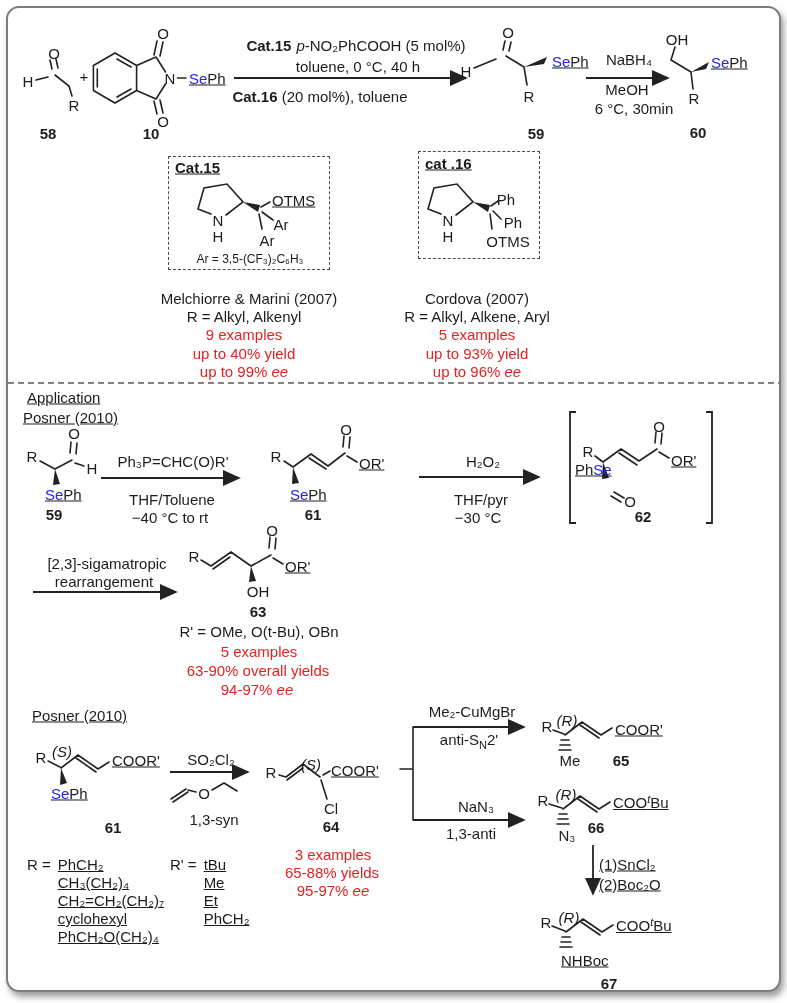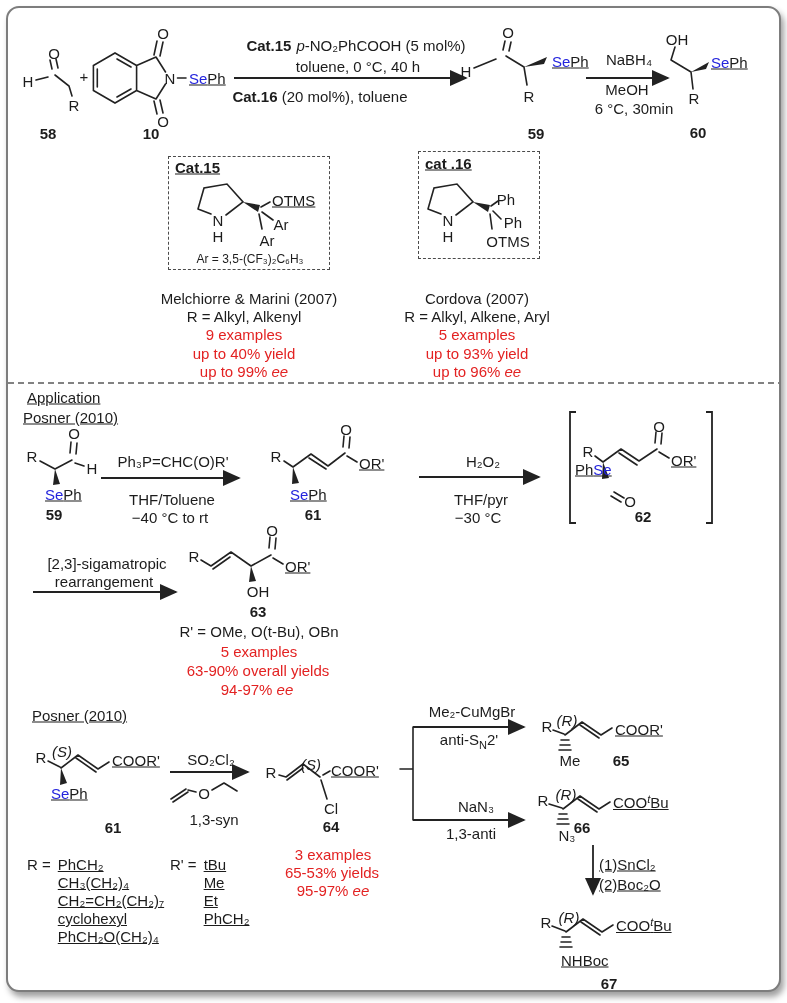"66" span.t { left: 582px -> 596px }
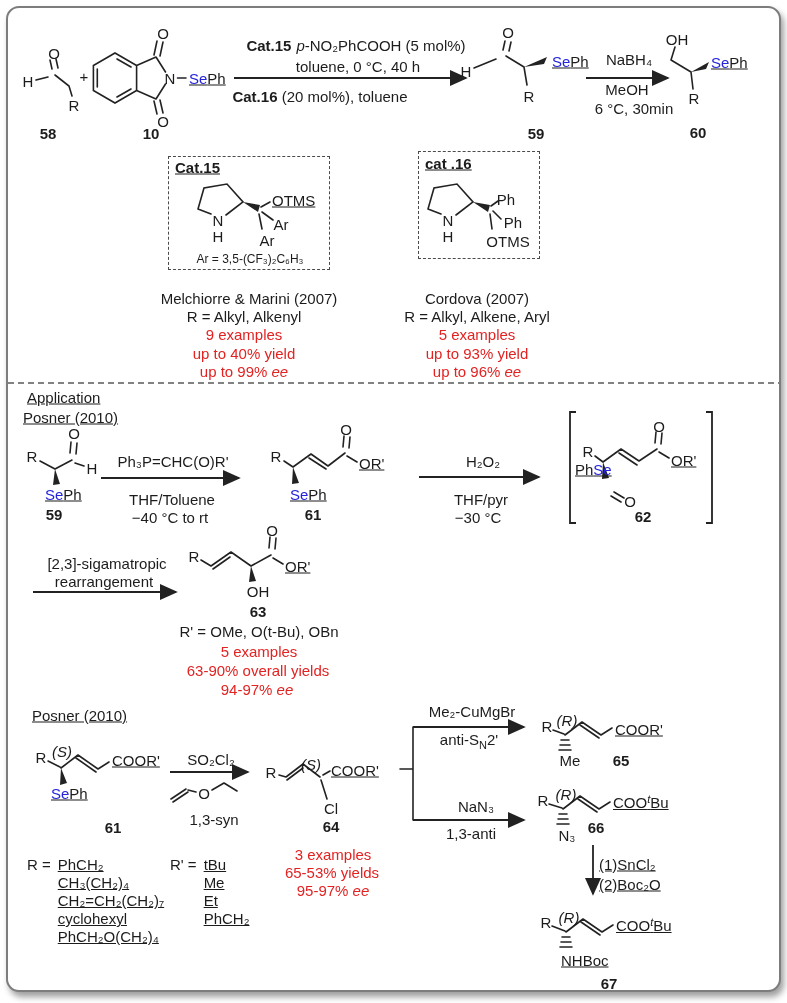"65-53% yields" span.t { text: 65-53% -> 65-88% }
